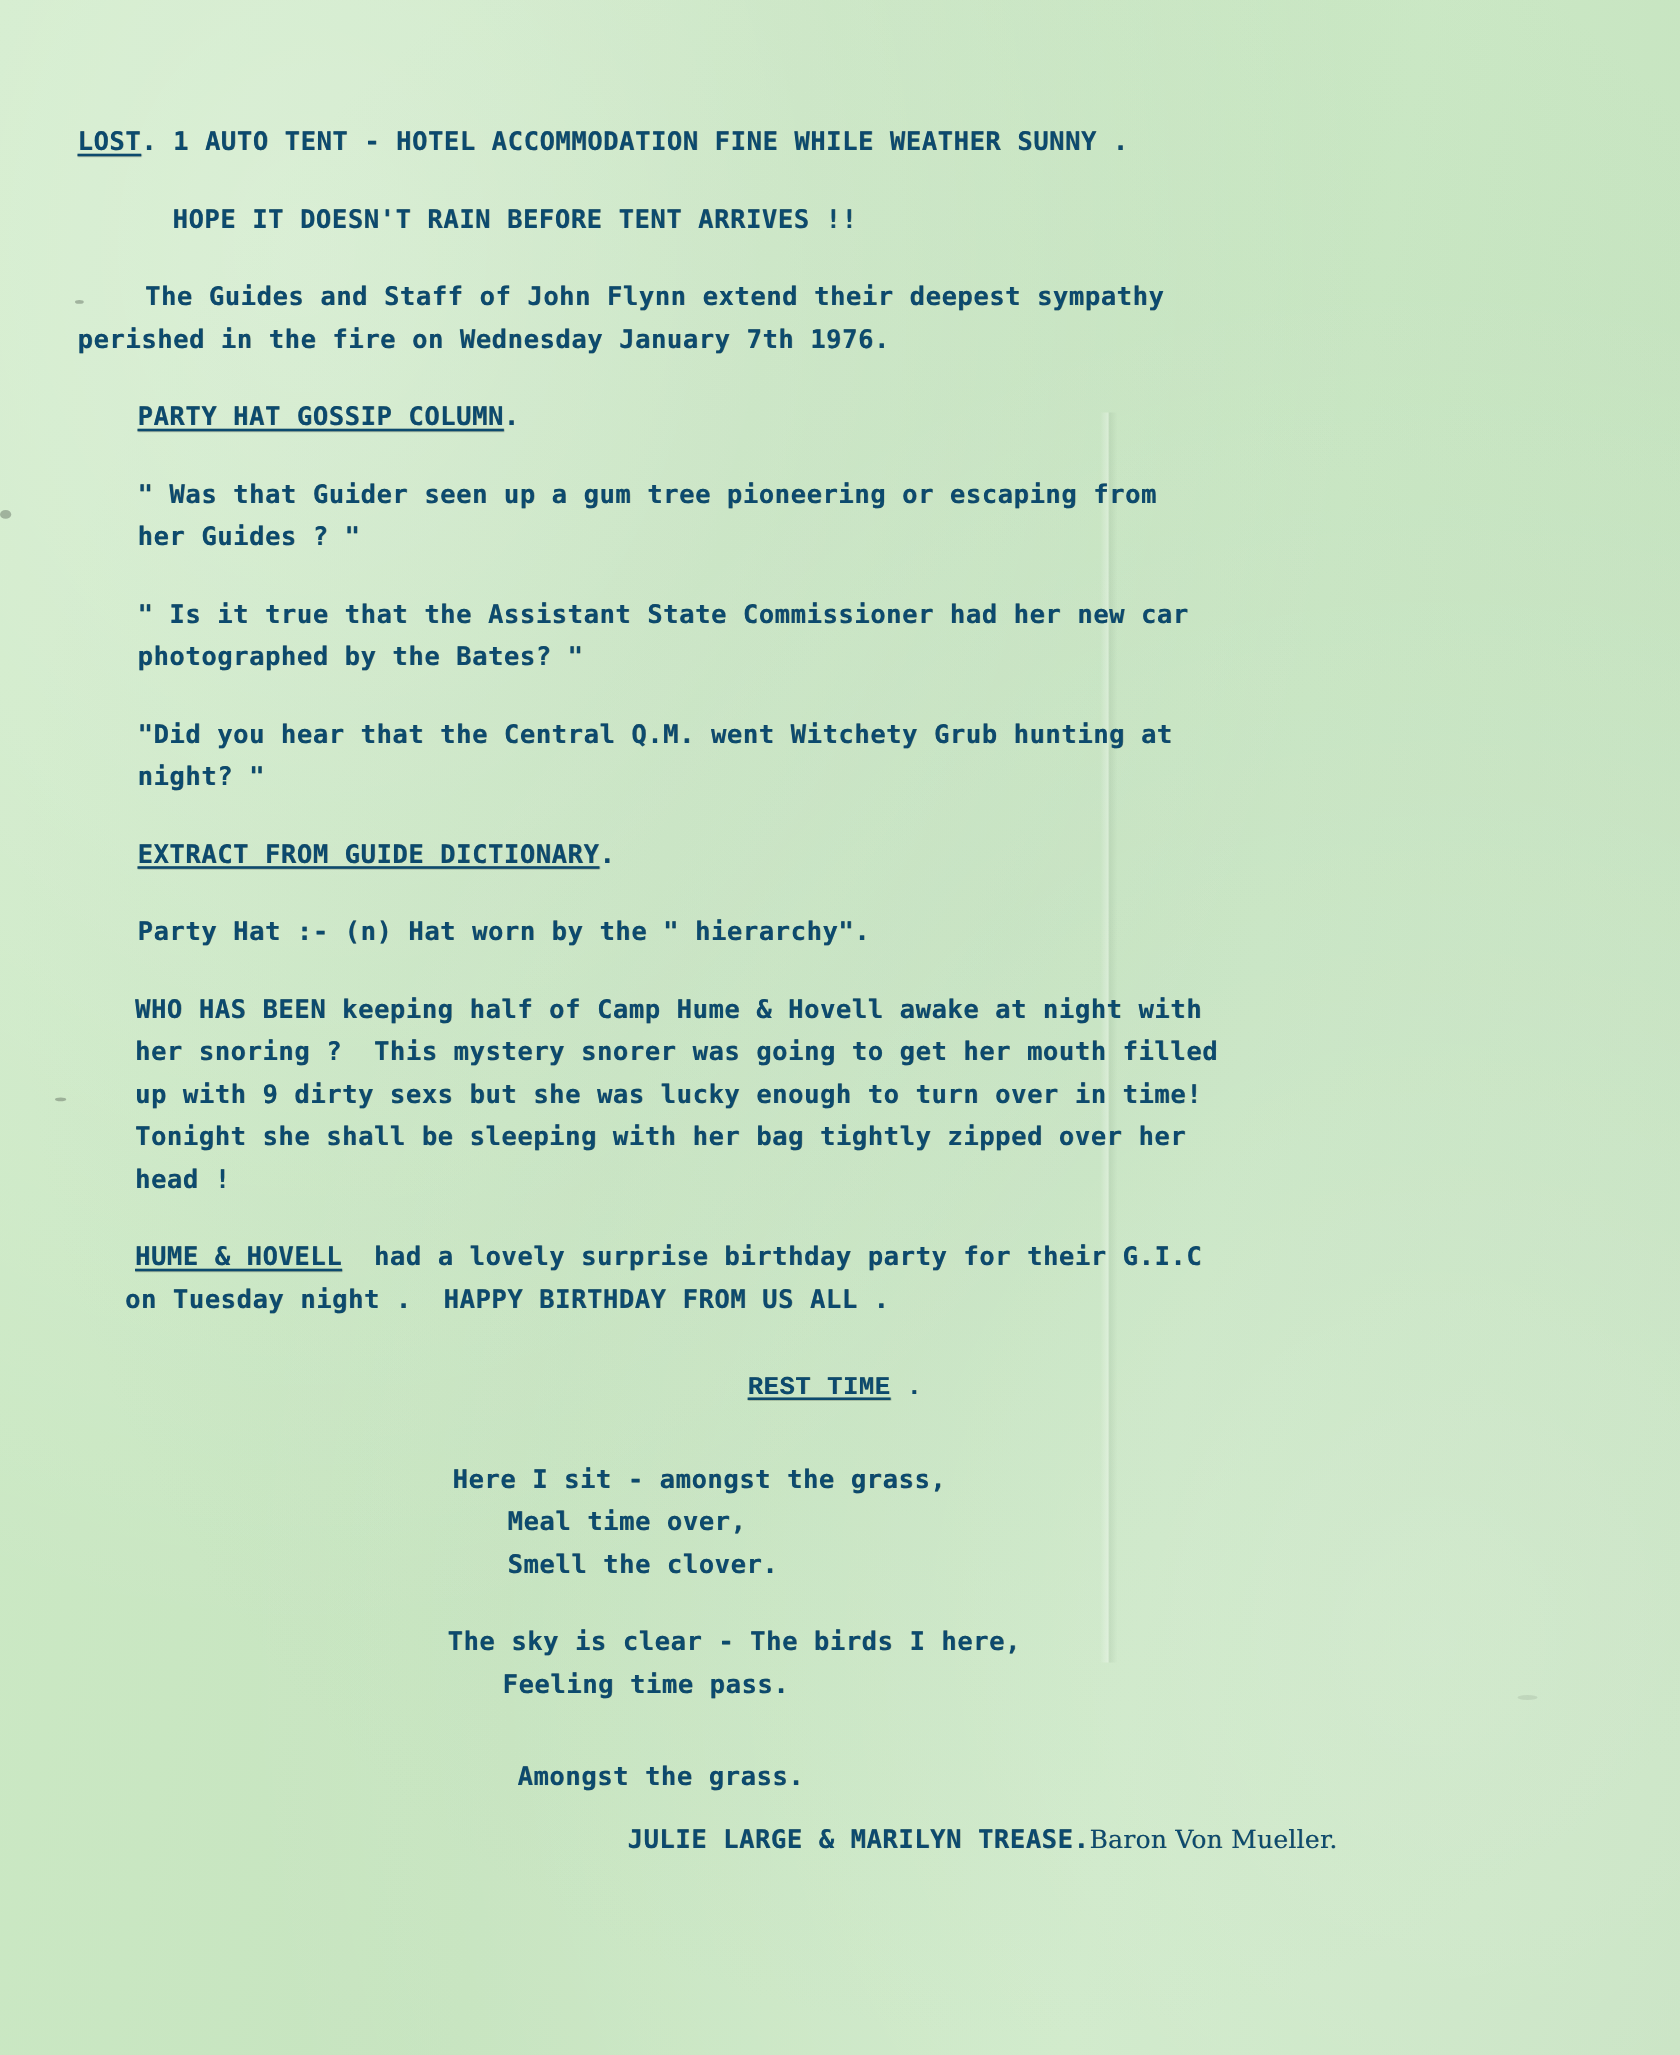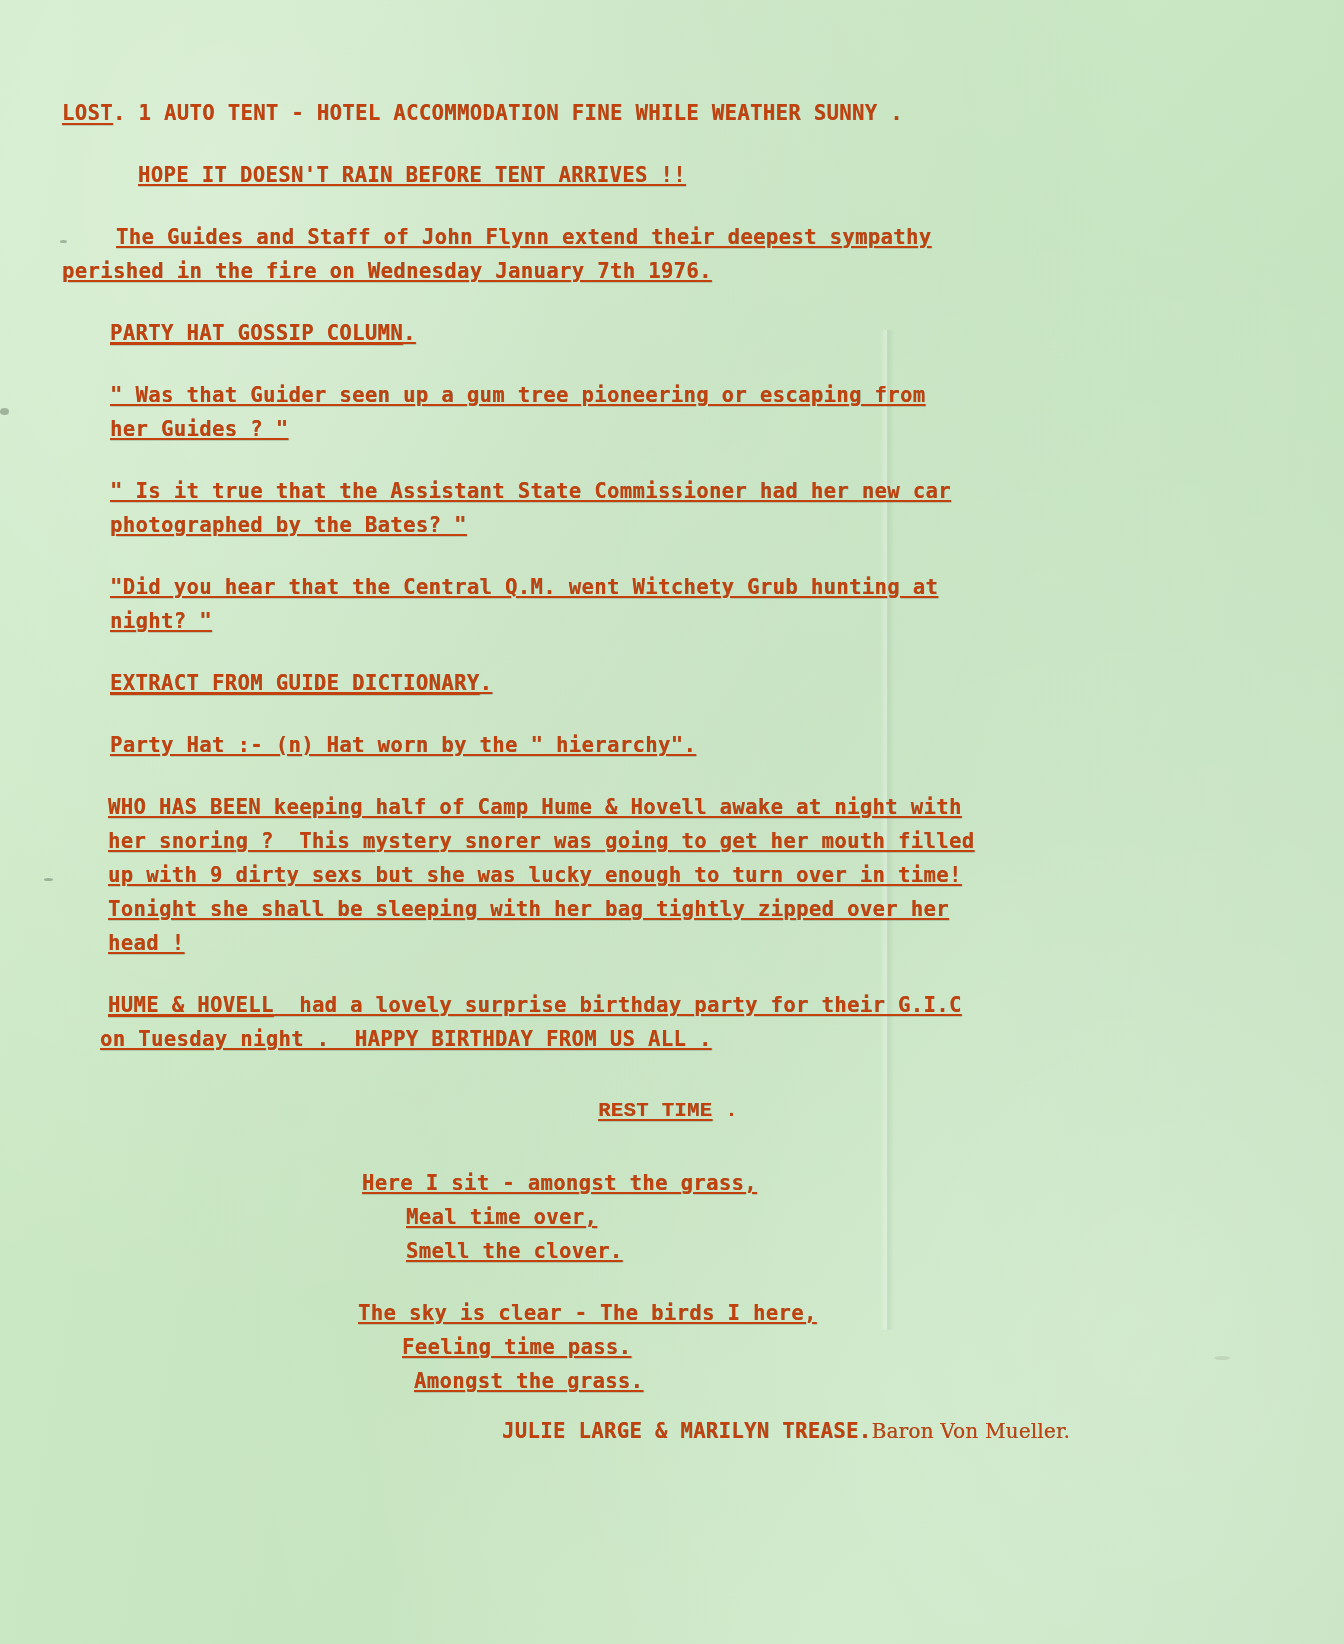"LOST. 1 AUTO TENT -" .doc { color: #c2410c -> #0c4a6e }
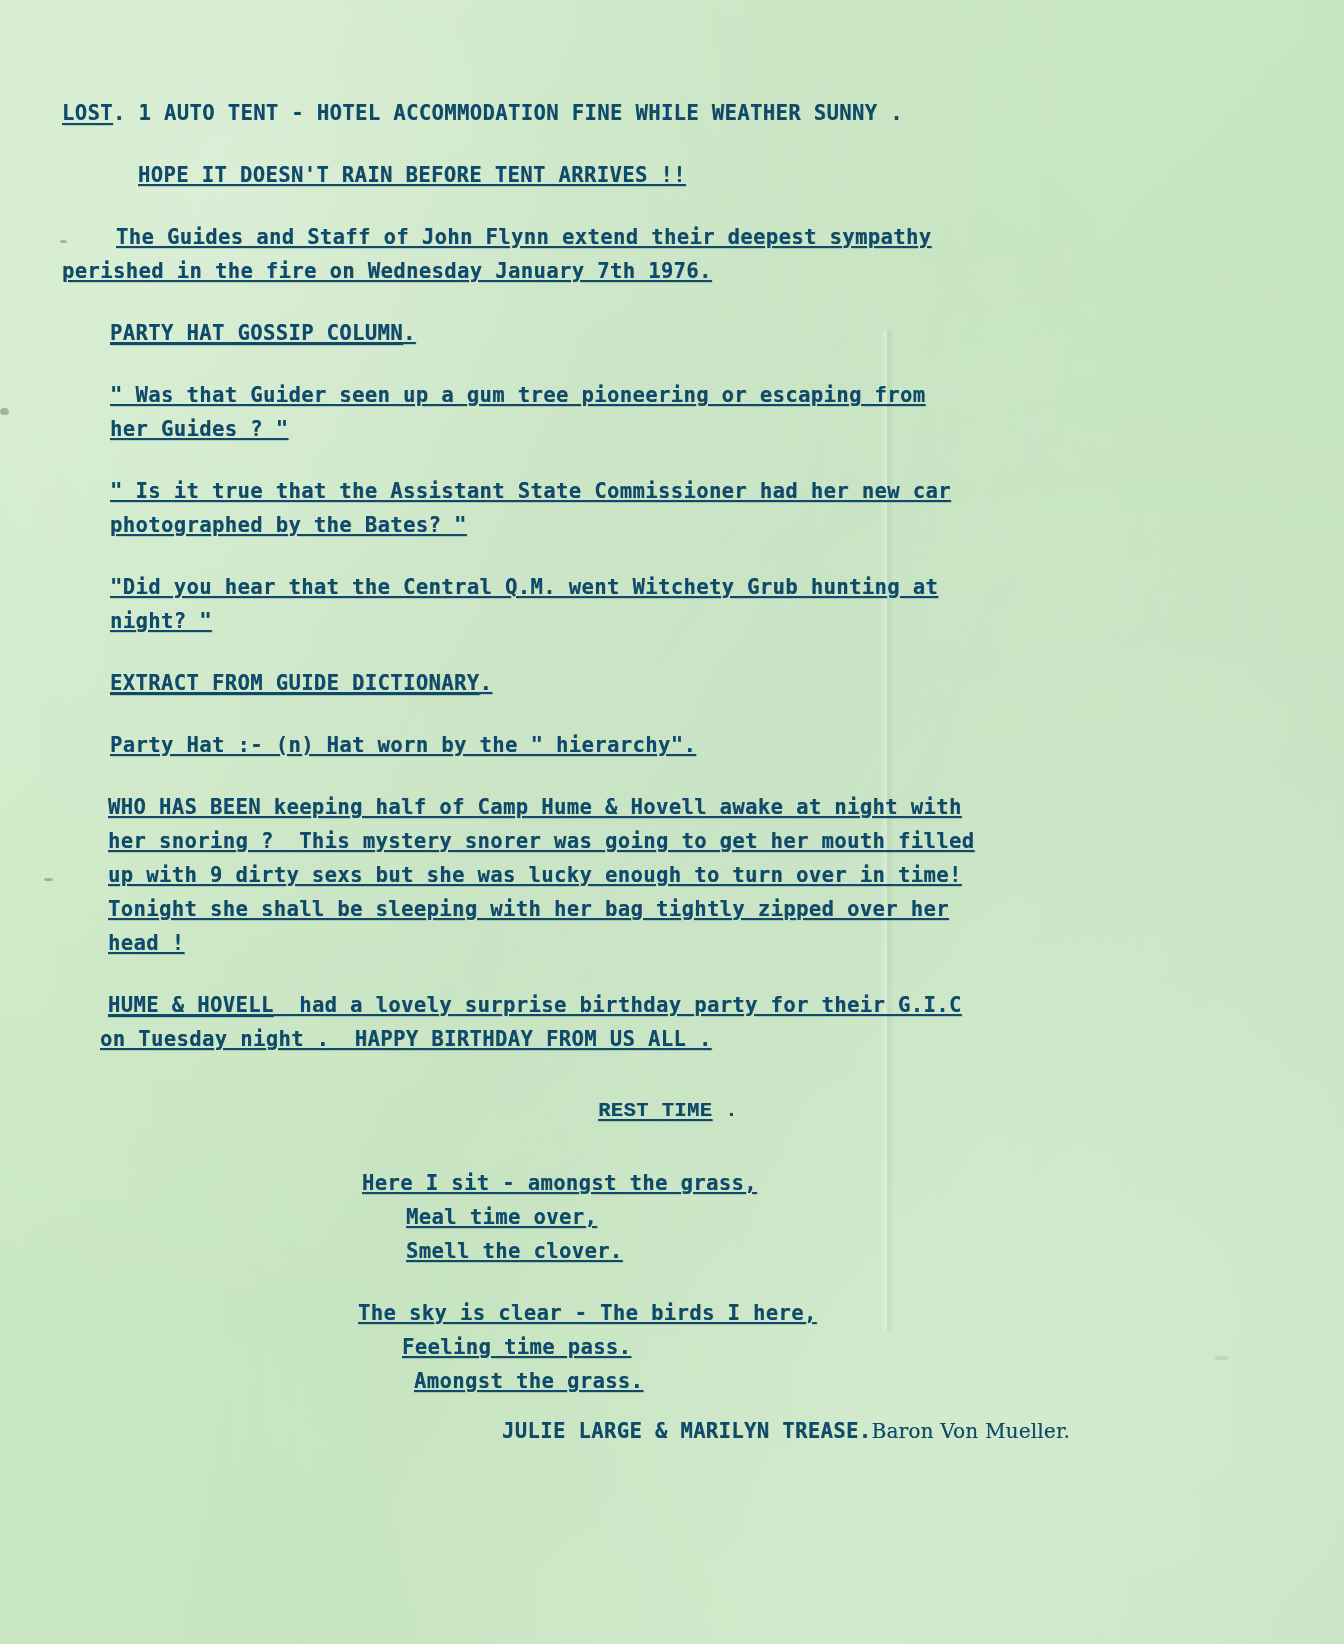"HOPE IT DOESN'T RAIN BEFORE" .line { text-decoration: underline -> none }
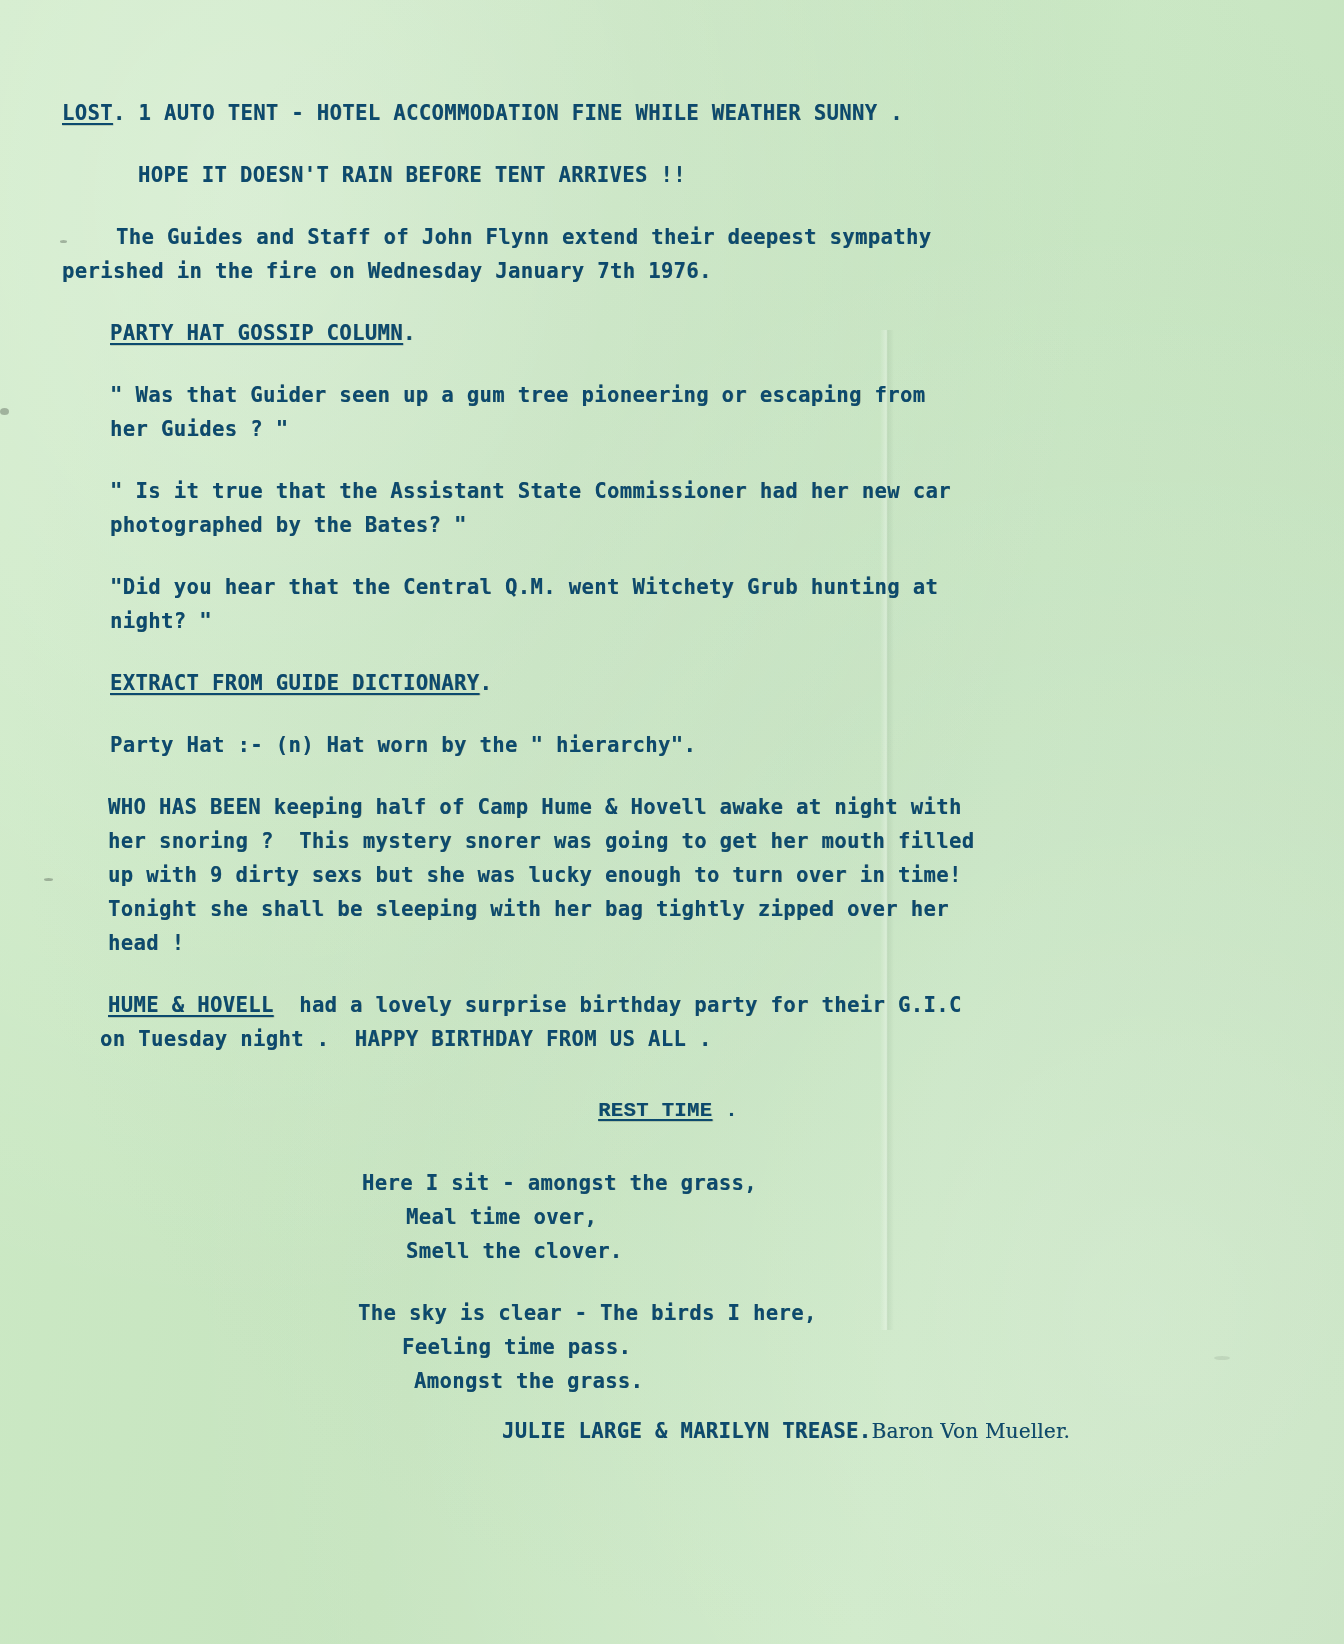"Amongst the grass." .poem .l3 { margin-top: none -> 40px }
